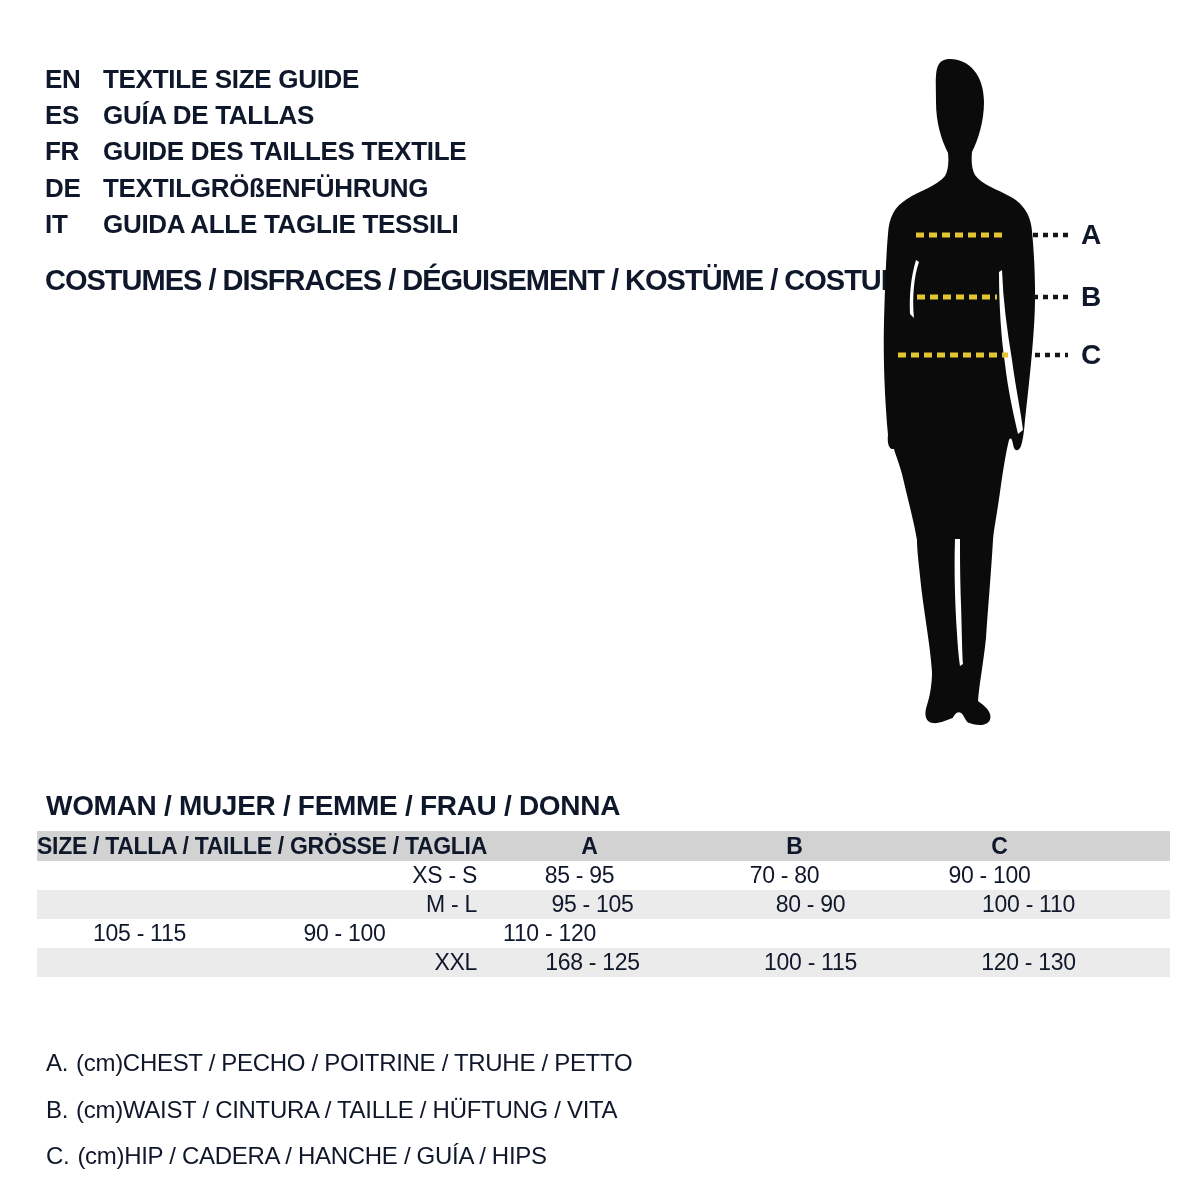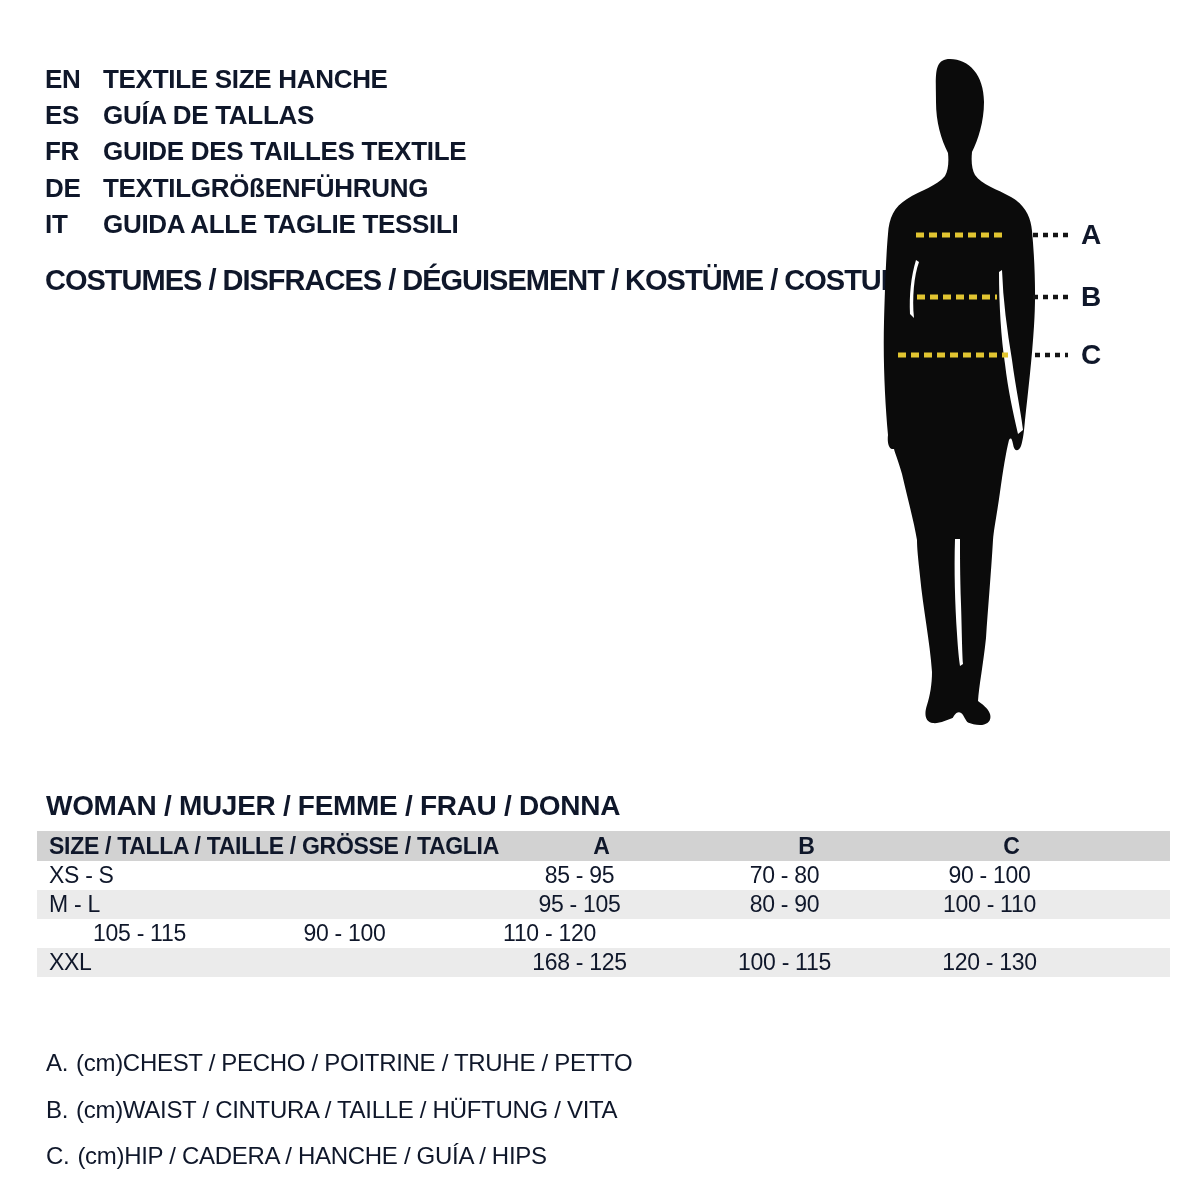"TEXTILE SIZE HANCHE" span.lang-title { text: HANCHE -> GUIDE }
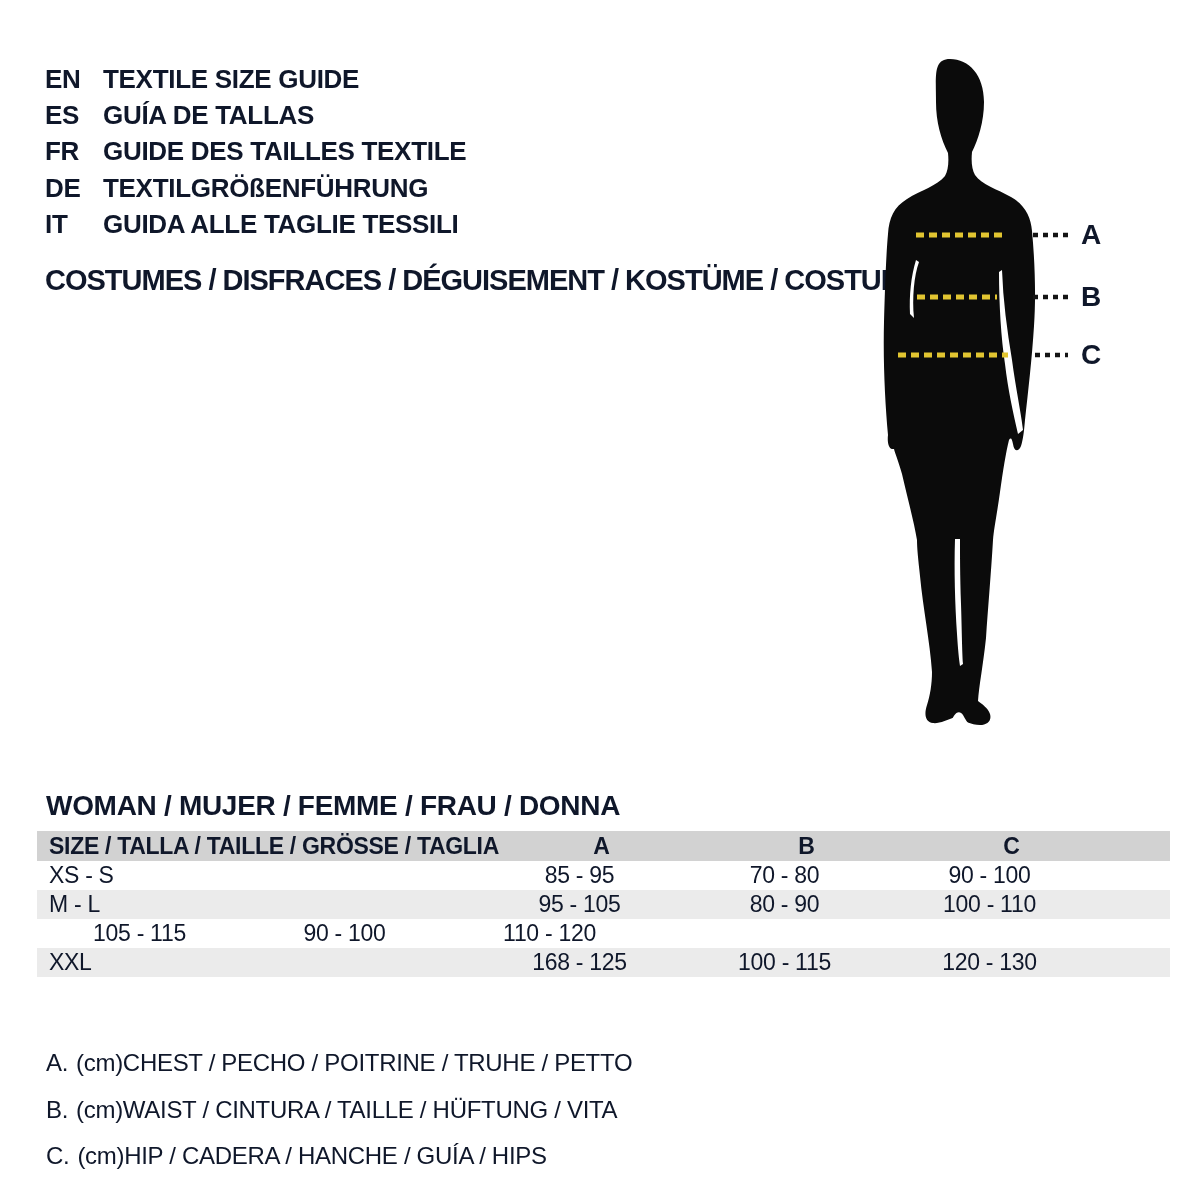"SIZE / TALLA / TAILLE" .c-size { padding-left: 12px -> 0; text-align: left -> right }
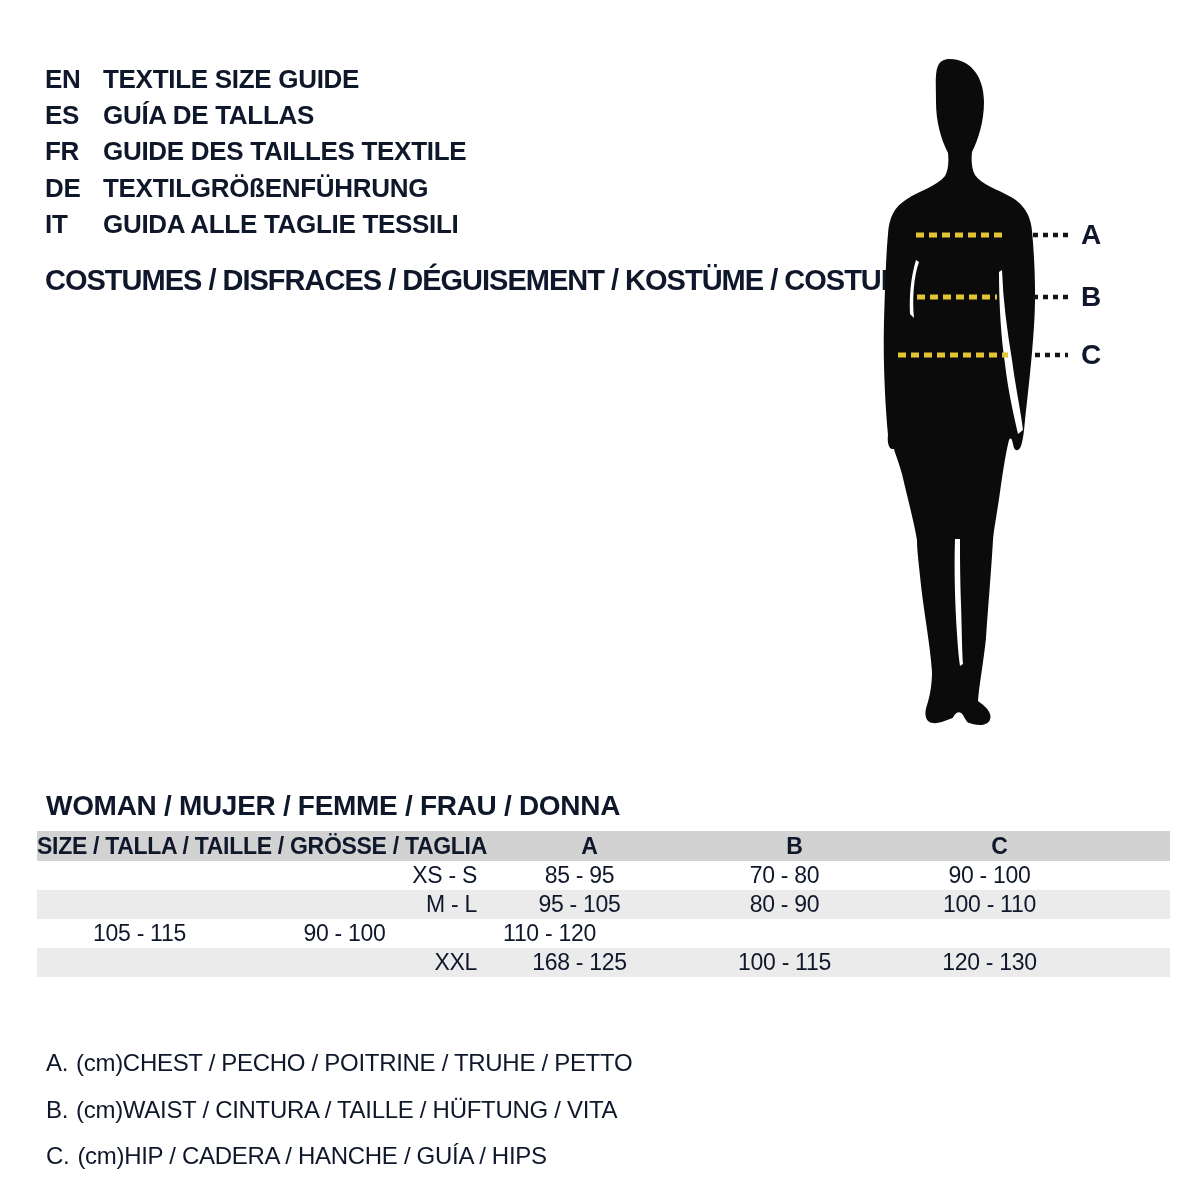"M - L" .t-row.alt { gap: none -> 13px }
